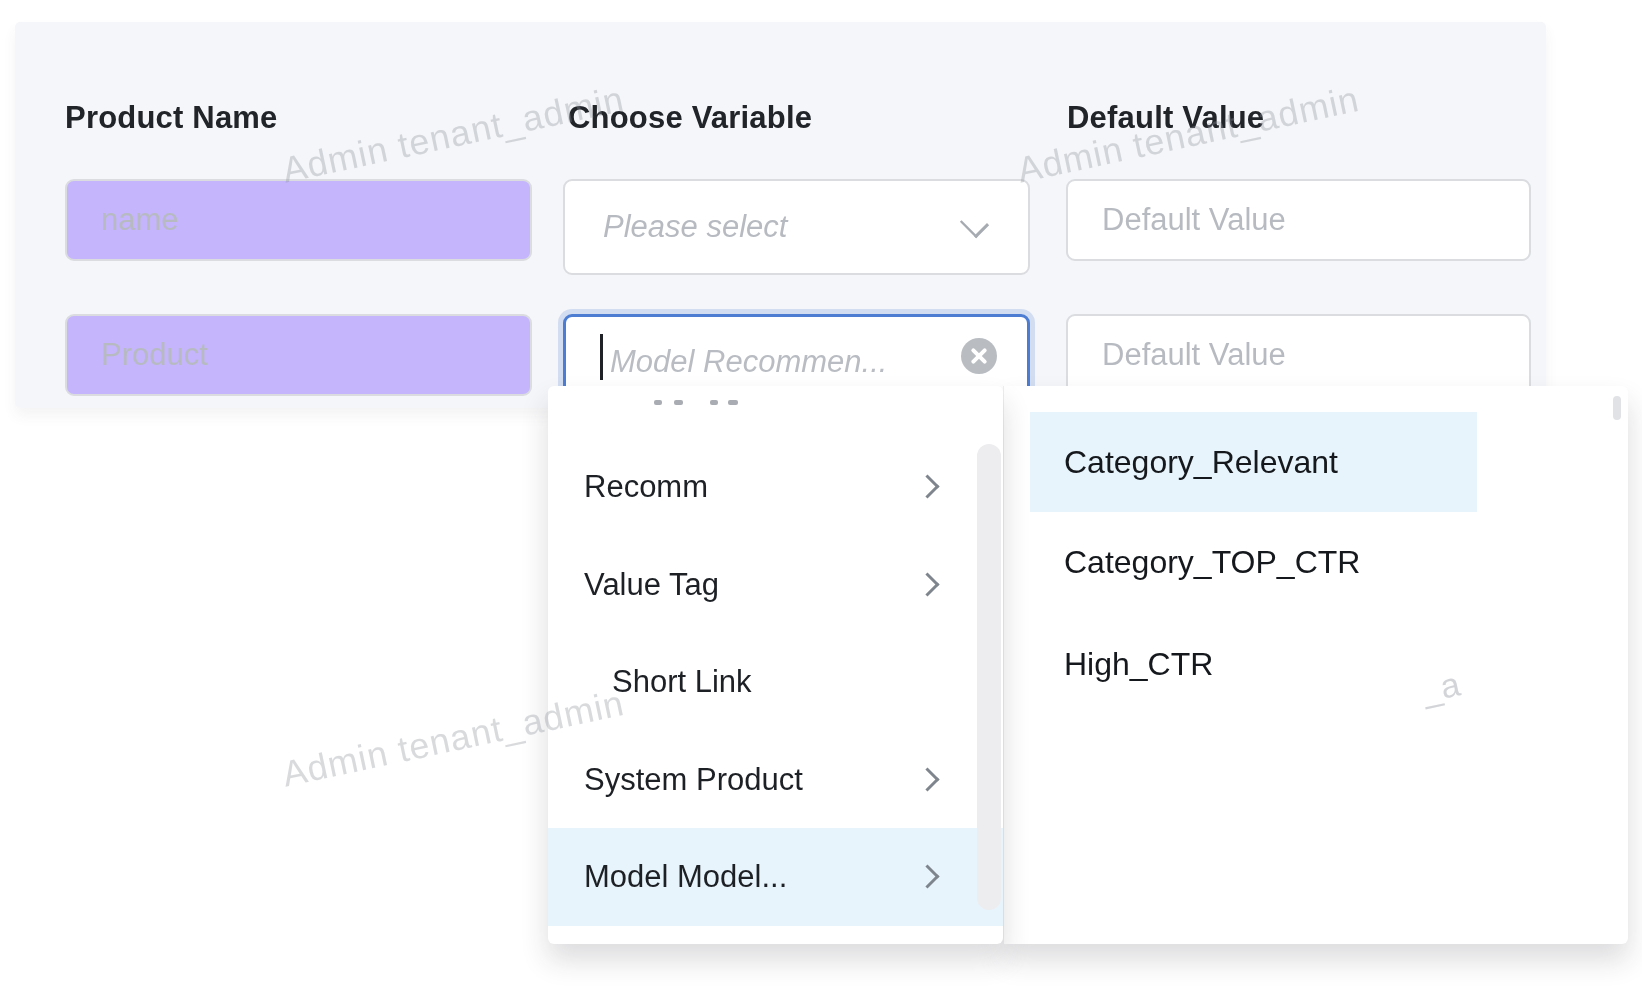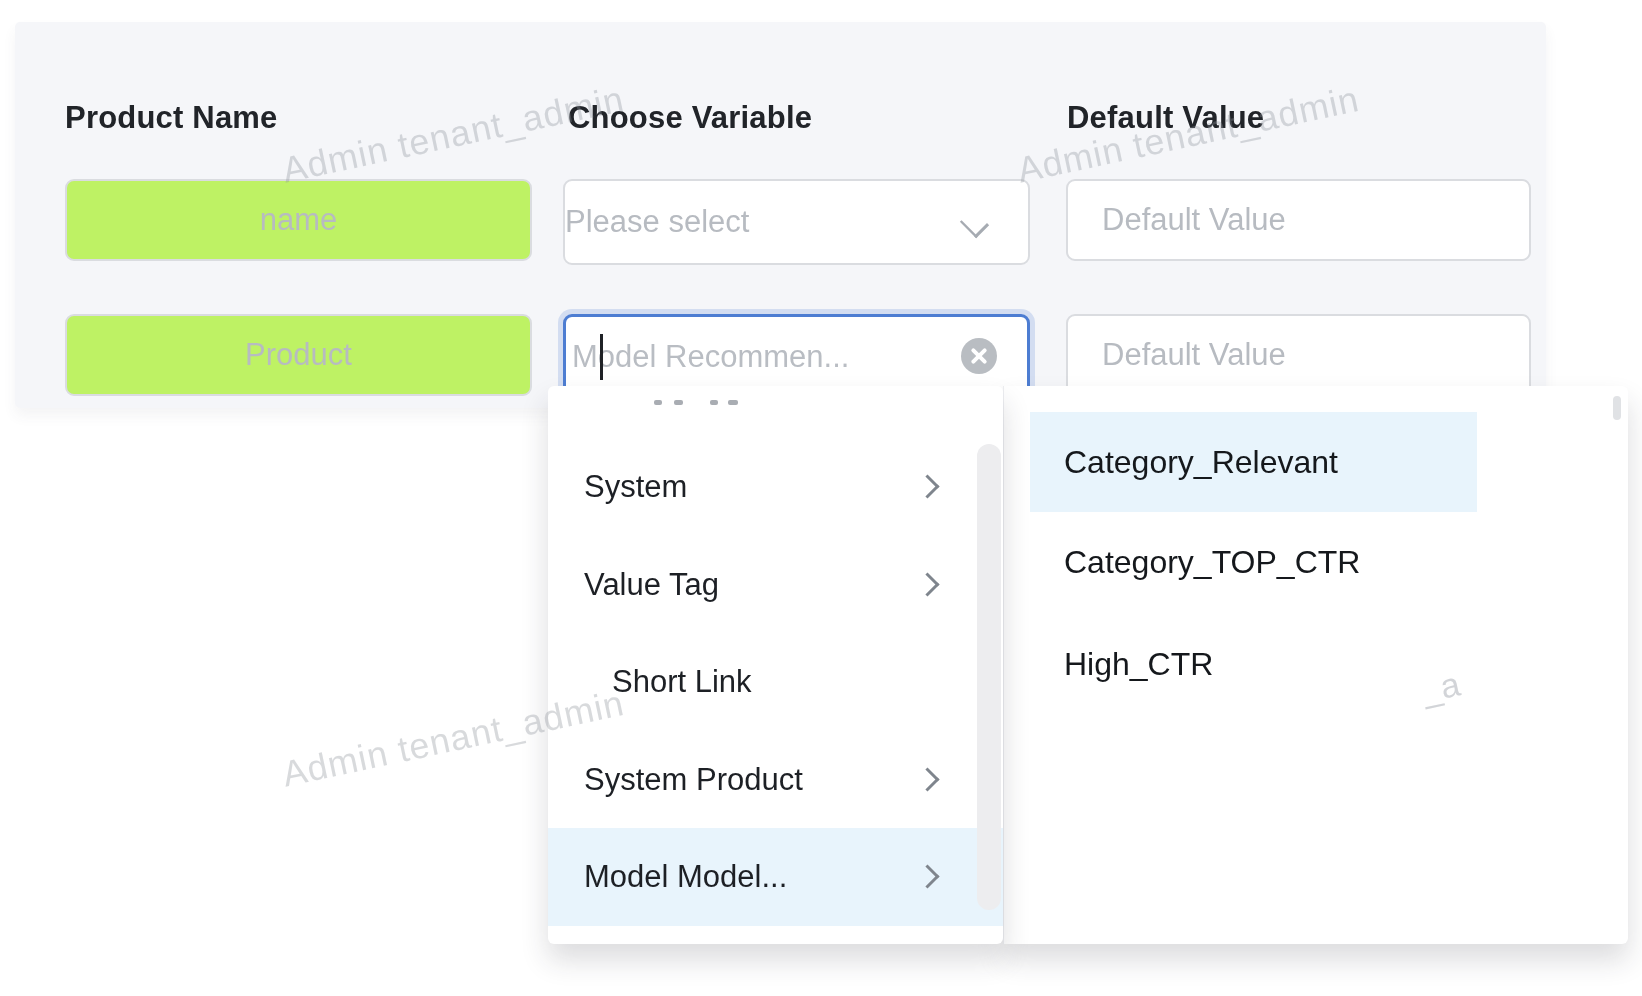"name" .field.disabled { background: #bef264 -> #c4b5fd; text-align: center -> none }
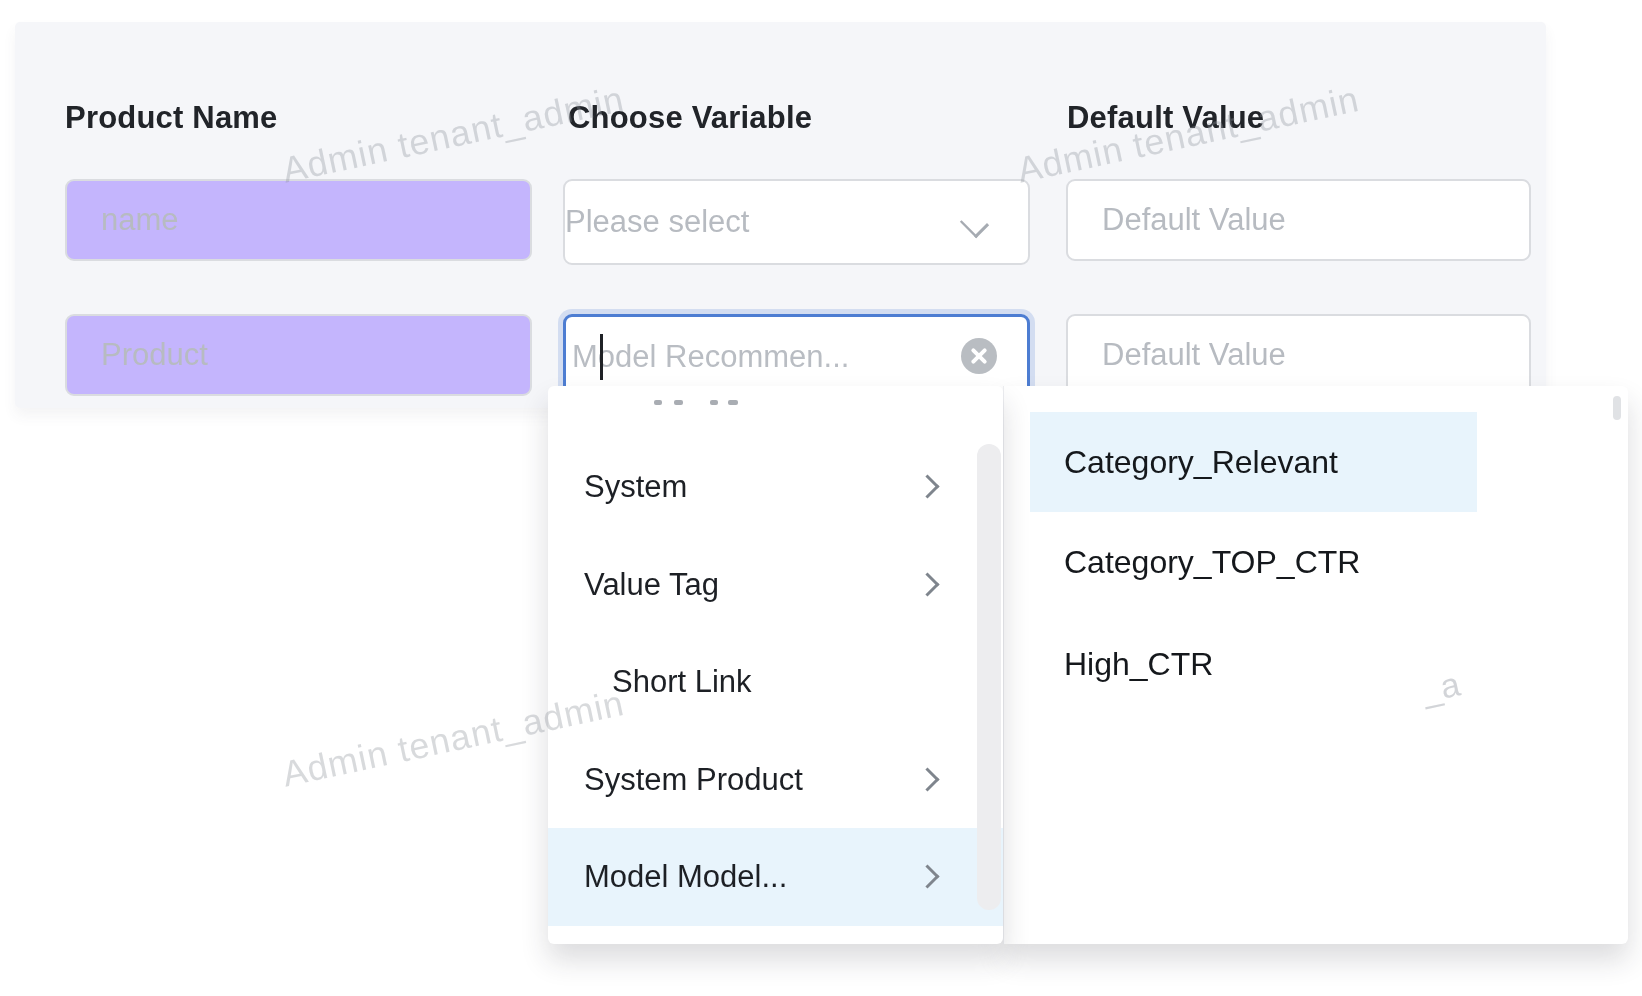"Please select" .select { font-style: none -> italic; height: 86px -> 96px; padding-left: none -> 38px }
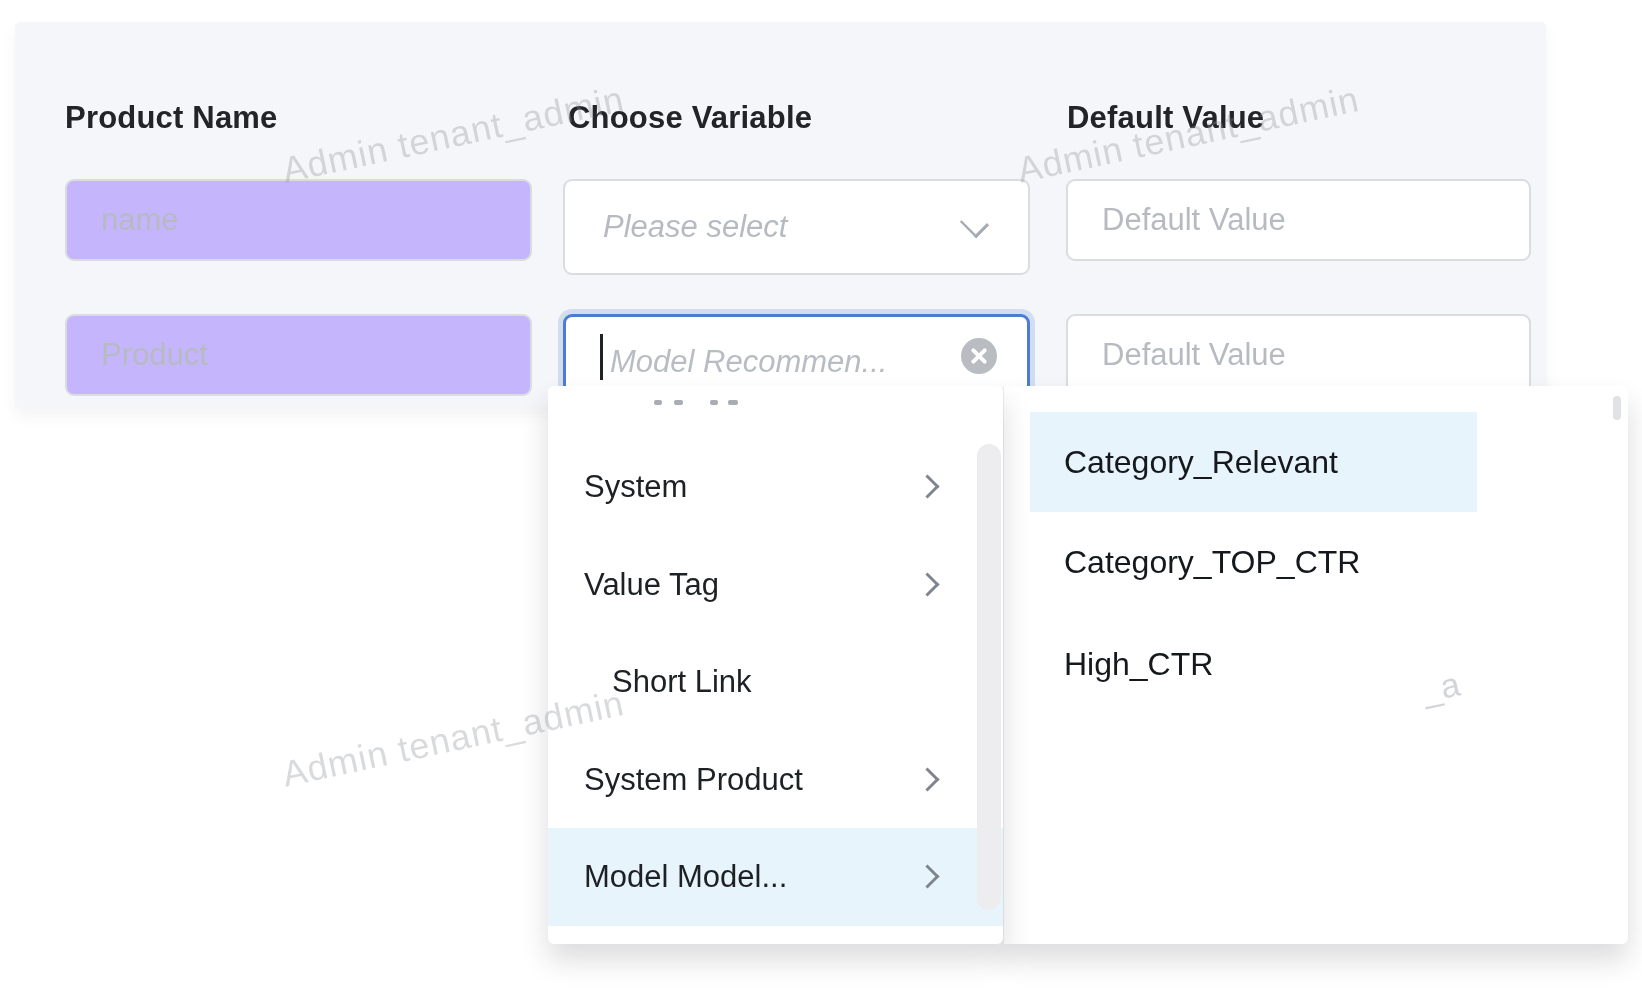"System" span { text: System -> Recomm }
